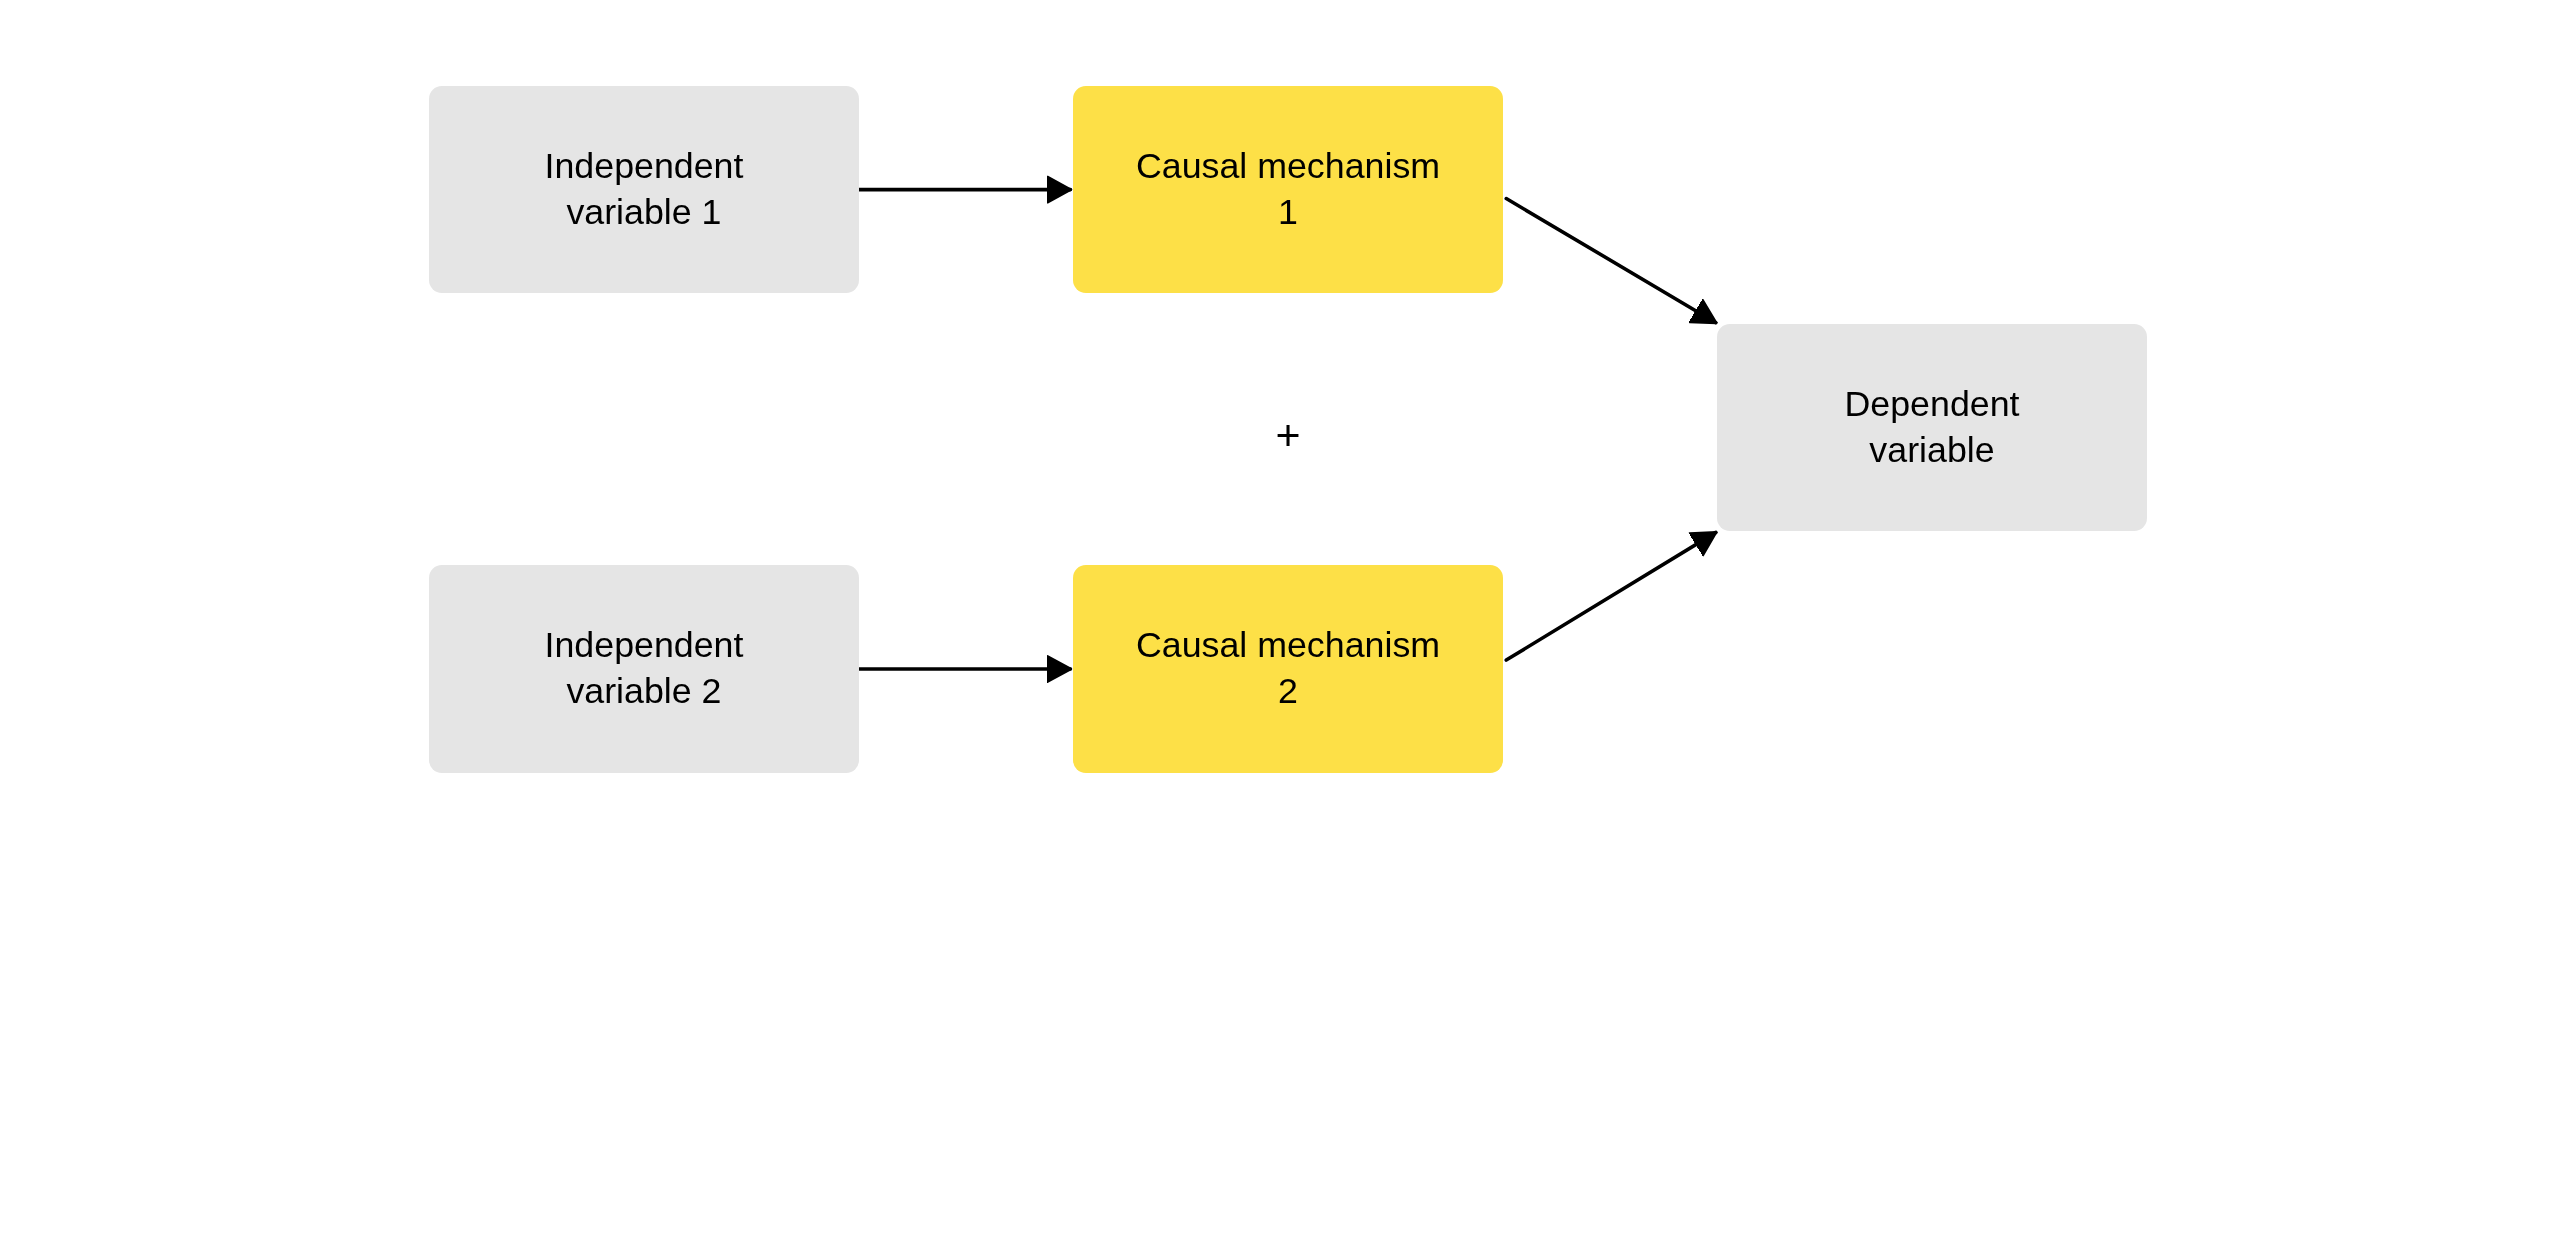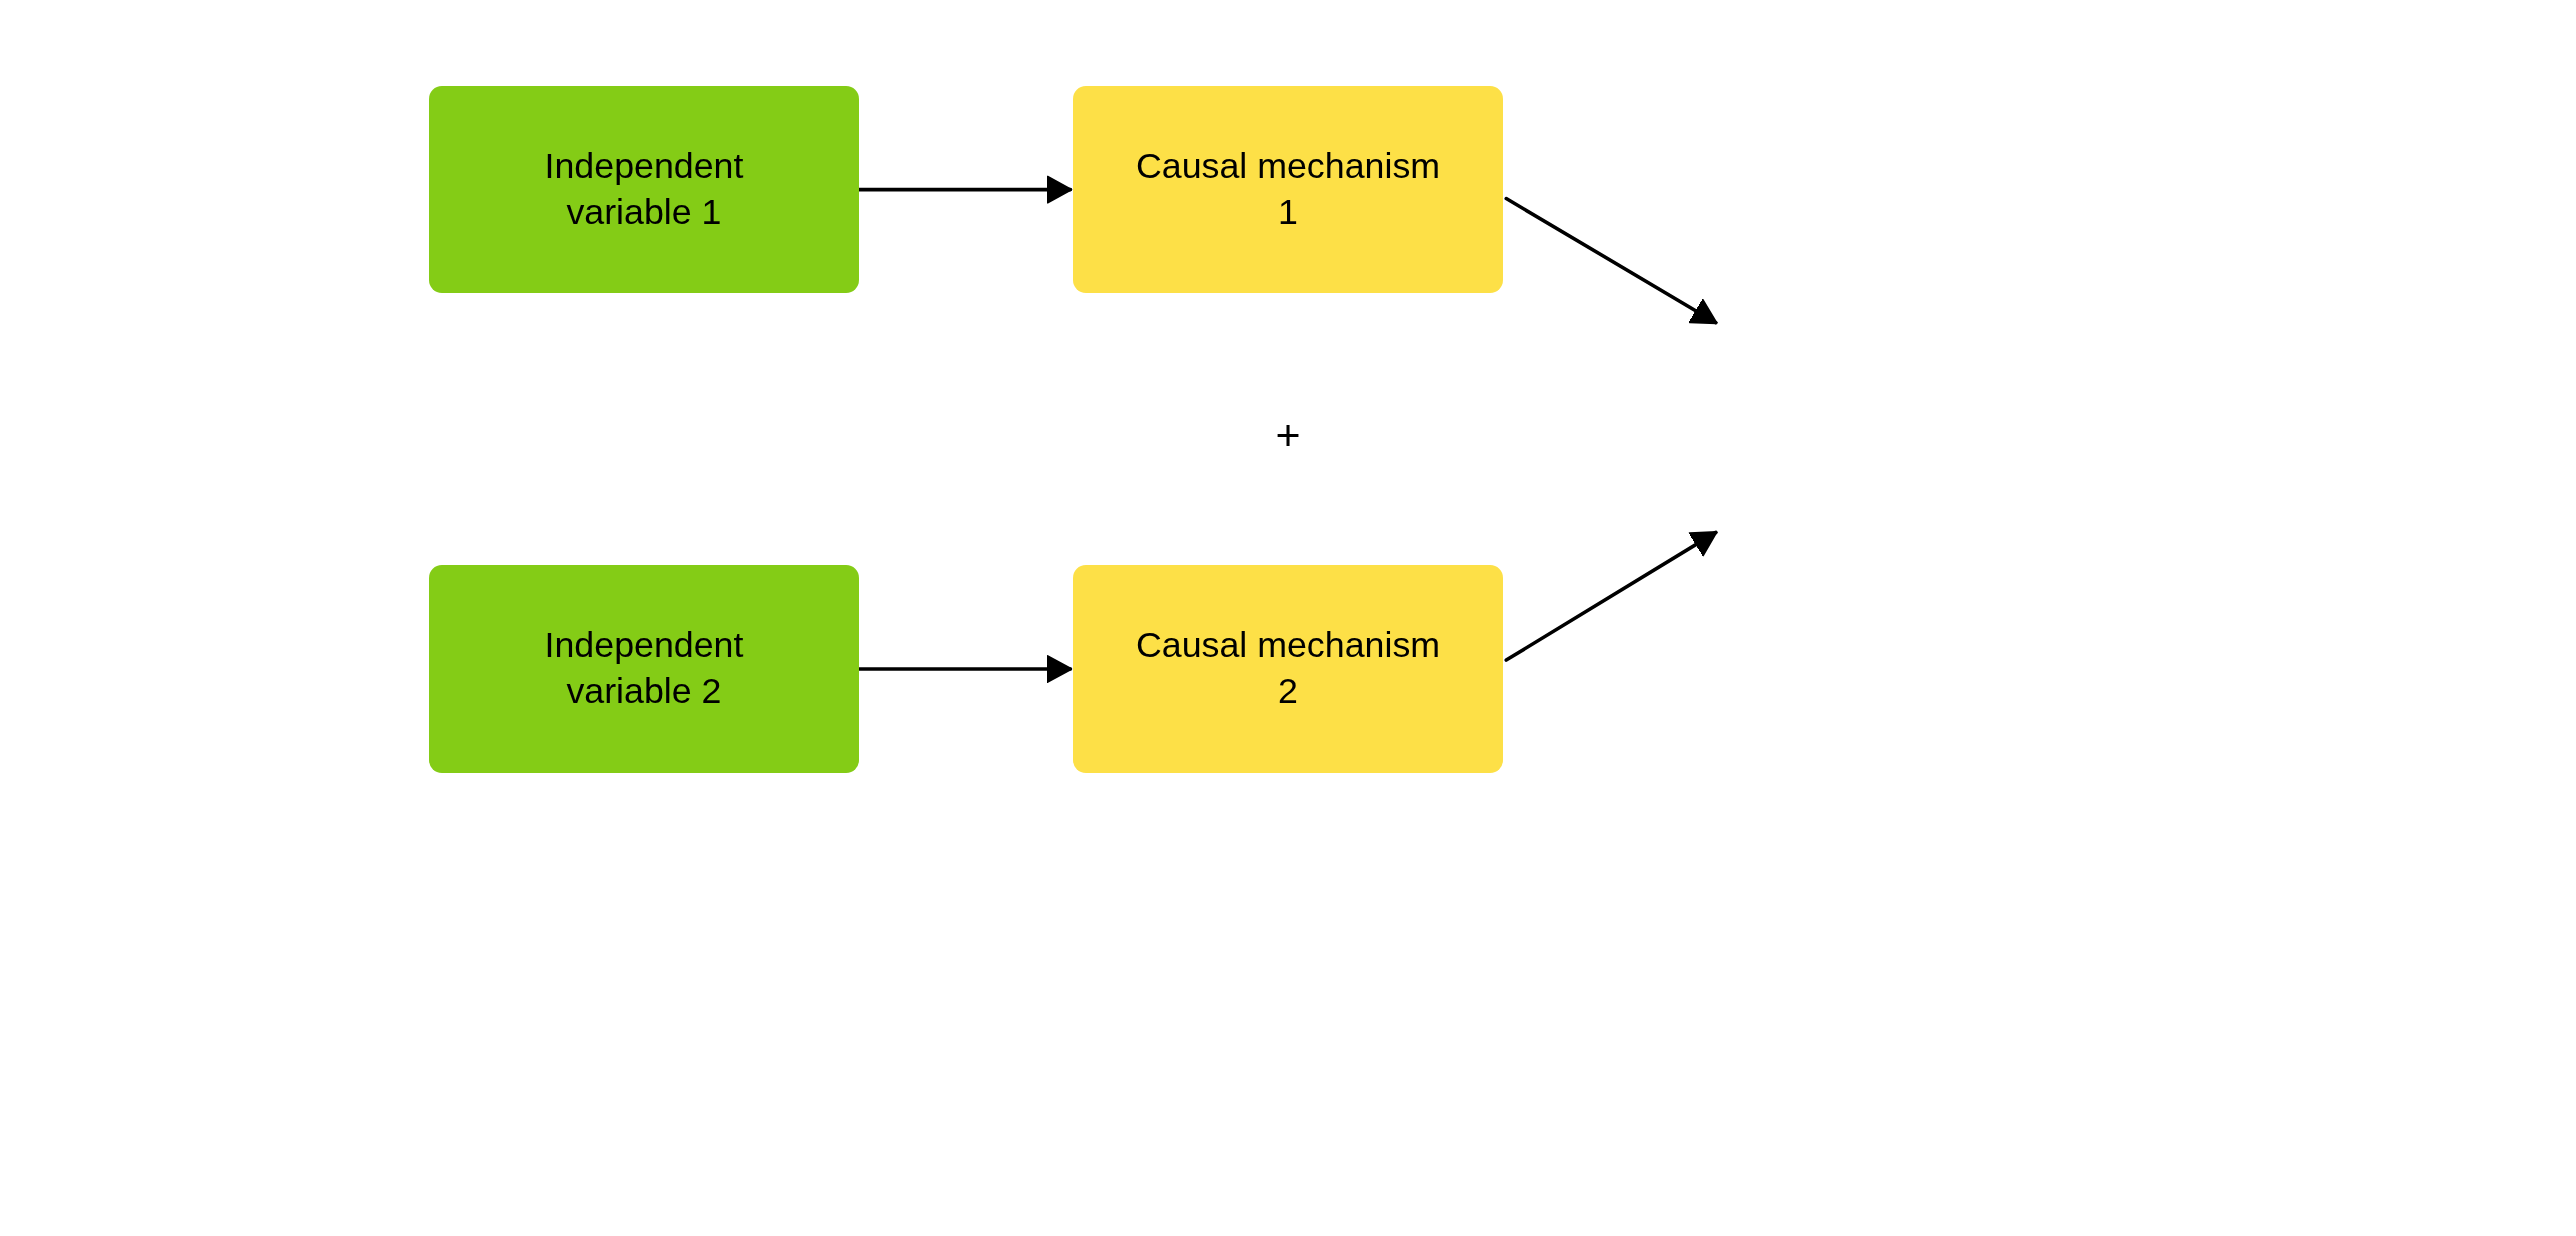"Independent" .node-fill-dark { background: #84cc16 -> #e5e5e5 }
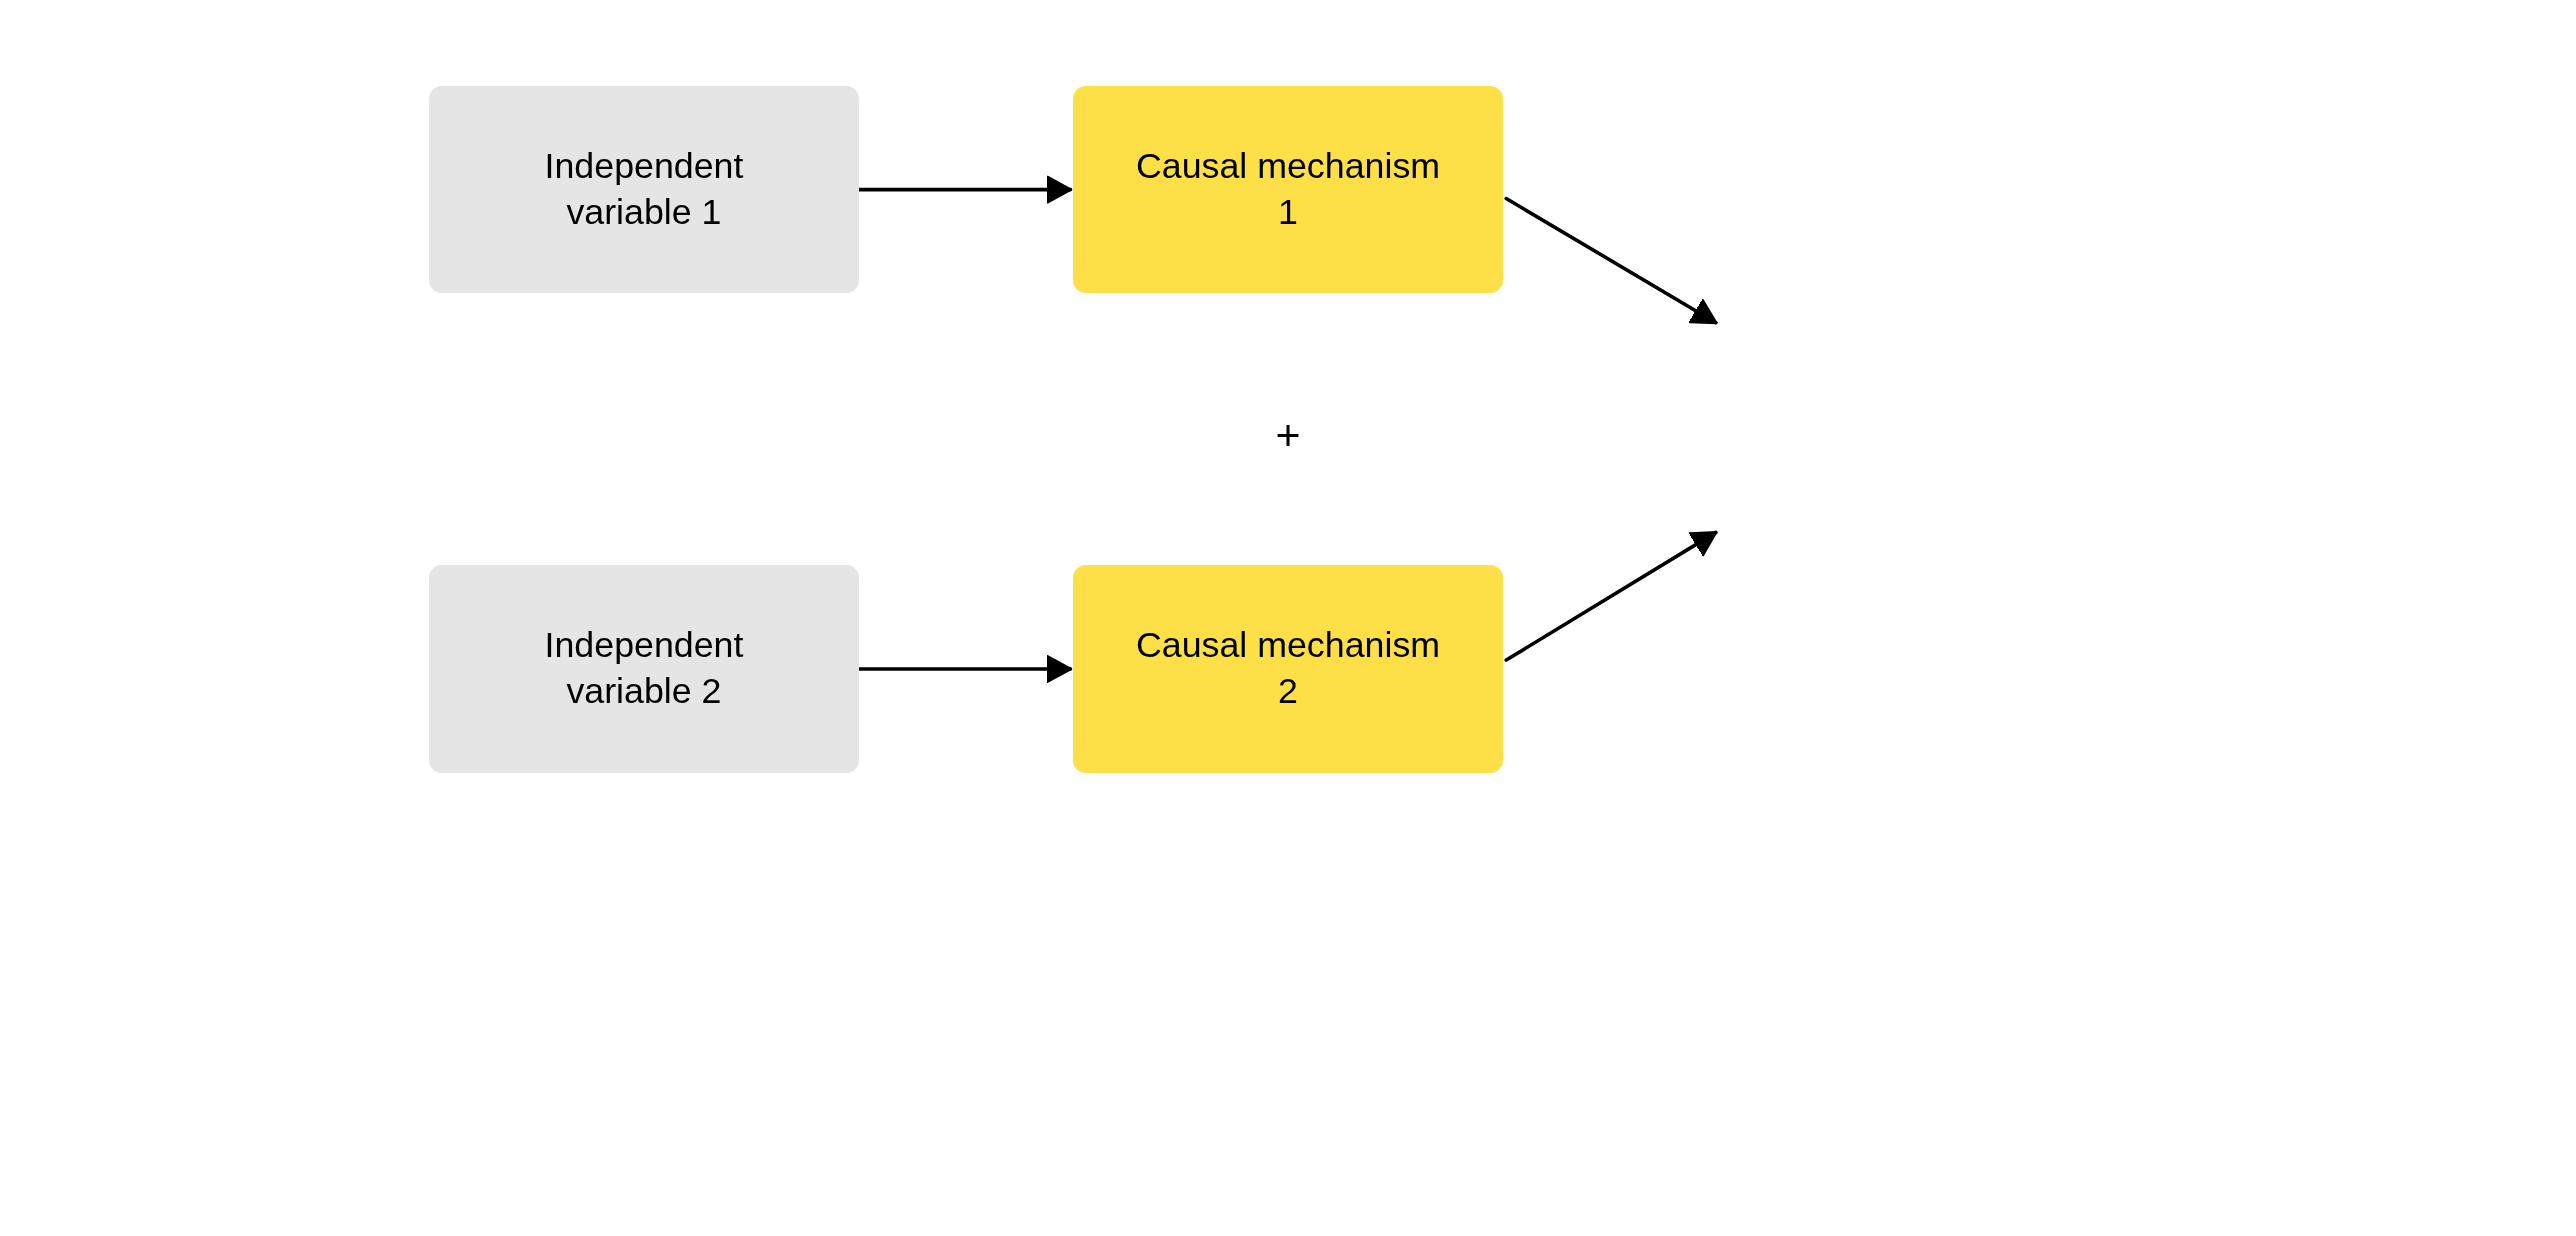"Dependent" div.node { html: none -> <div> <span>Dependent variable</span> </div> }
